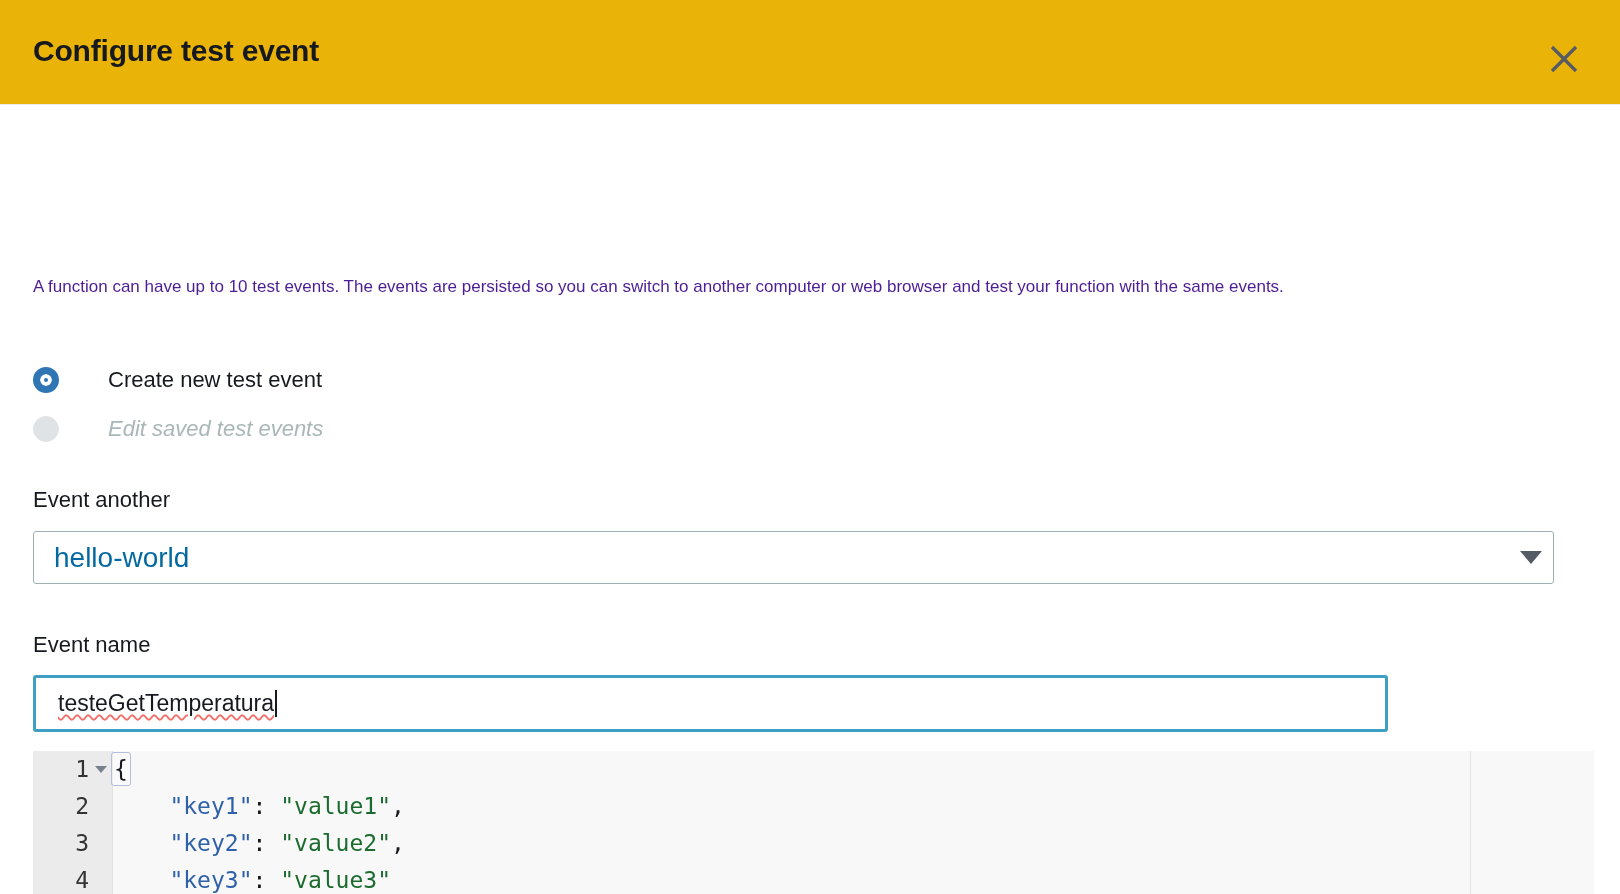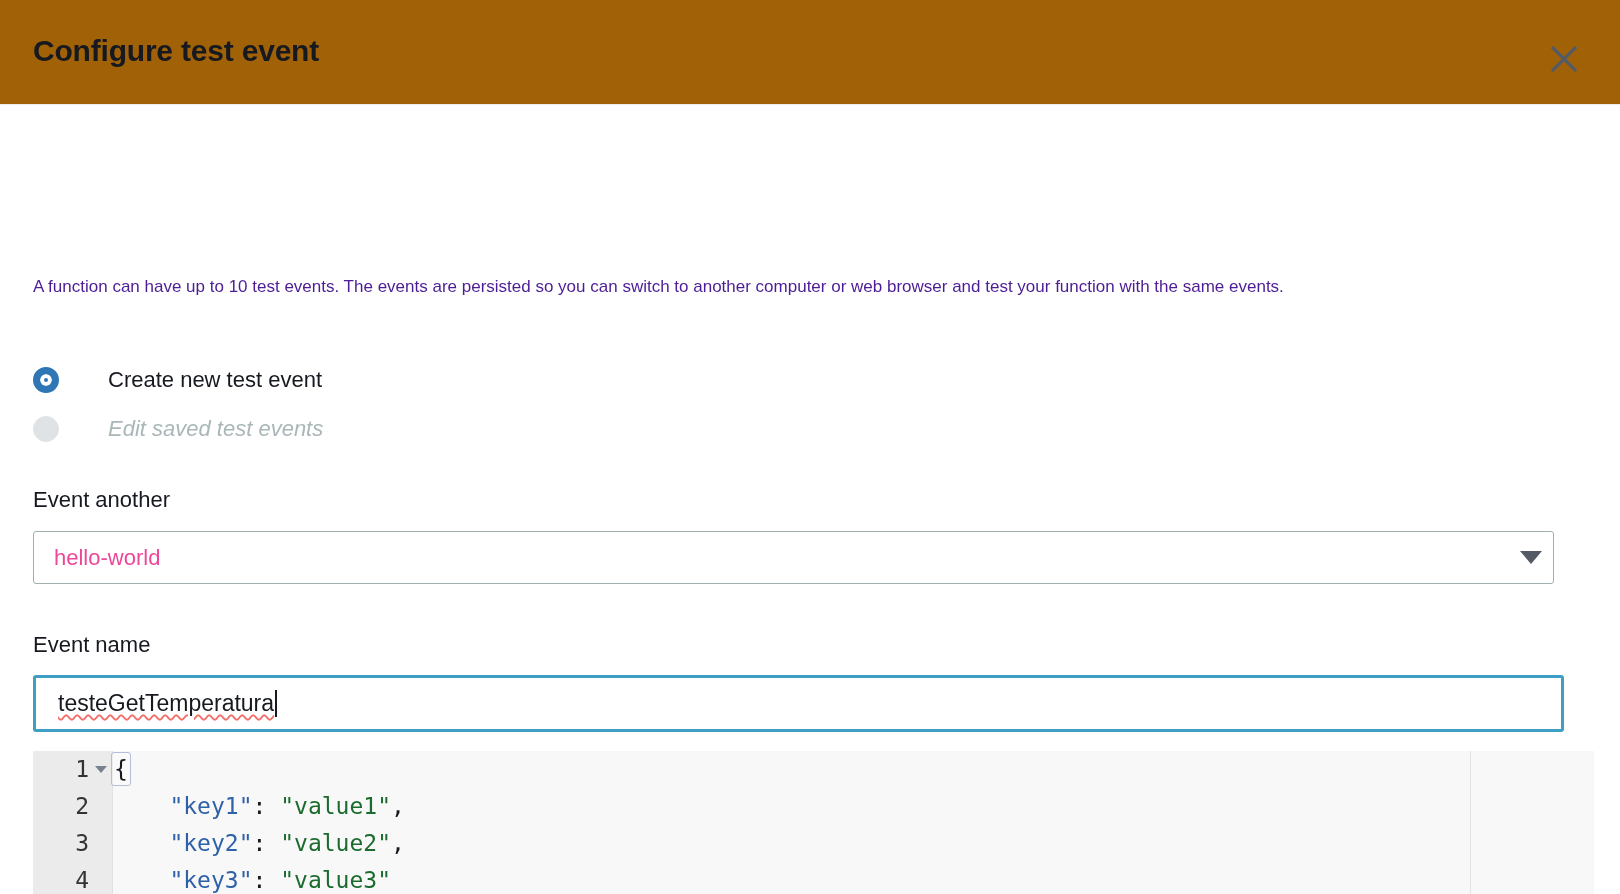"Configure test event" .modal-header { background: #a16207 -> #eab308 }
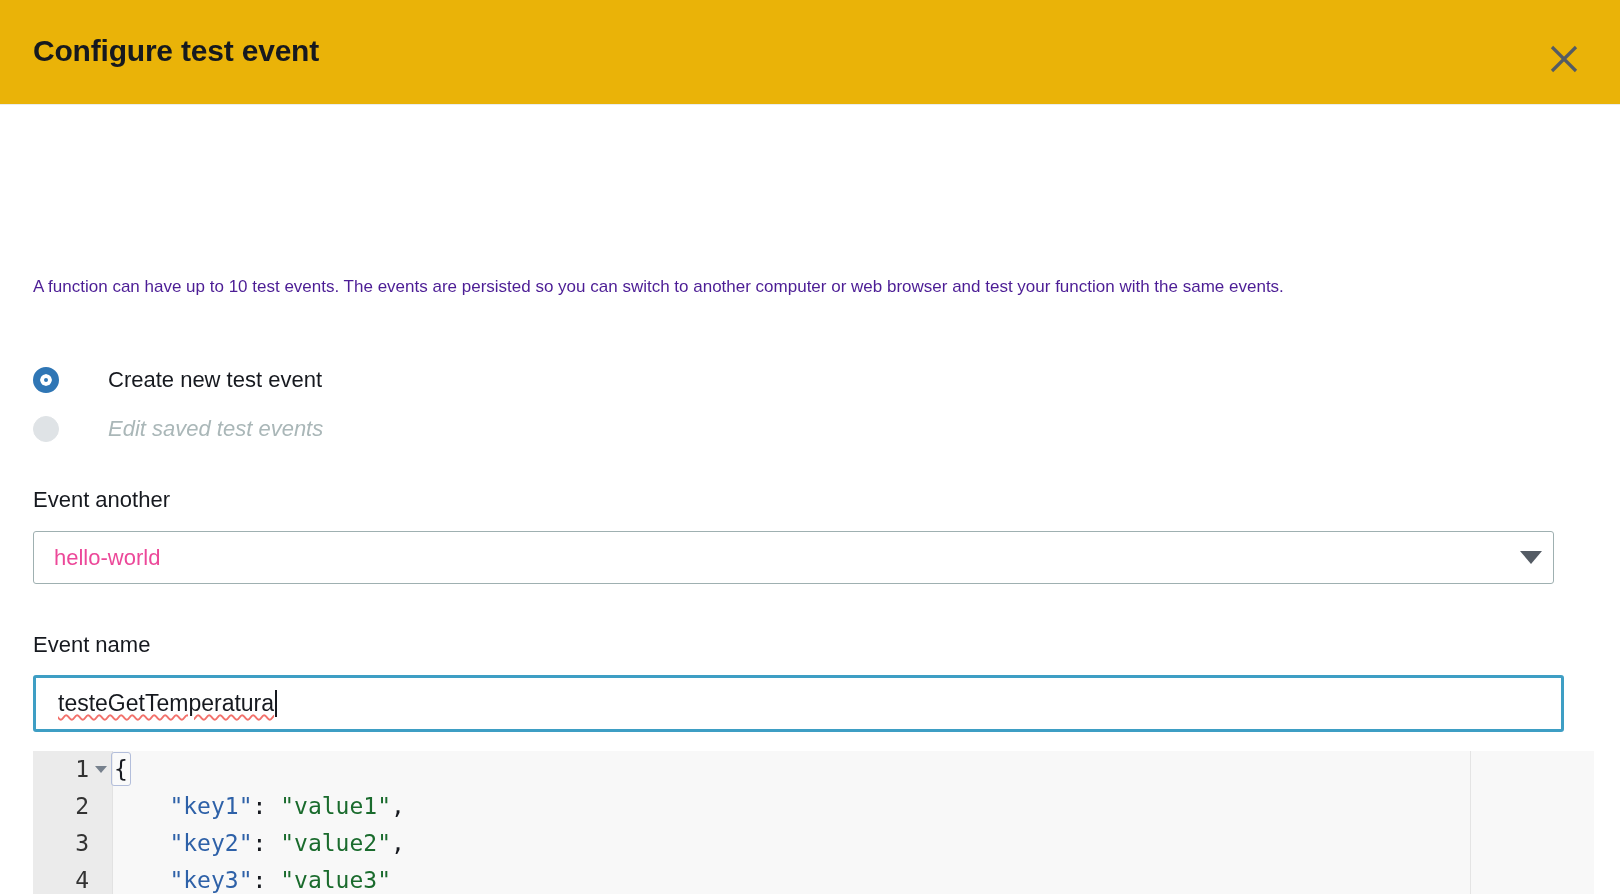"hello-world" .select-value { color: #ec4899 -> #0369a1; font-size: 22px -> 28px }
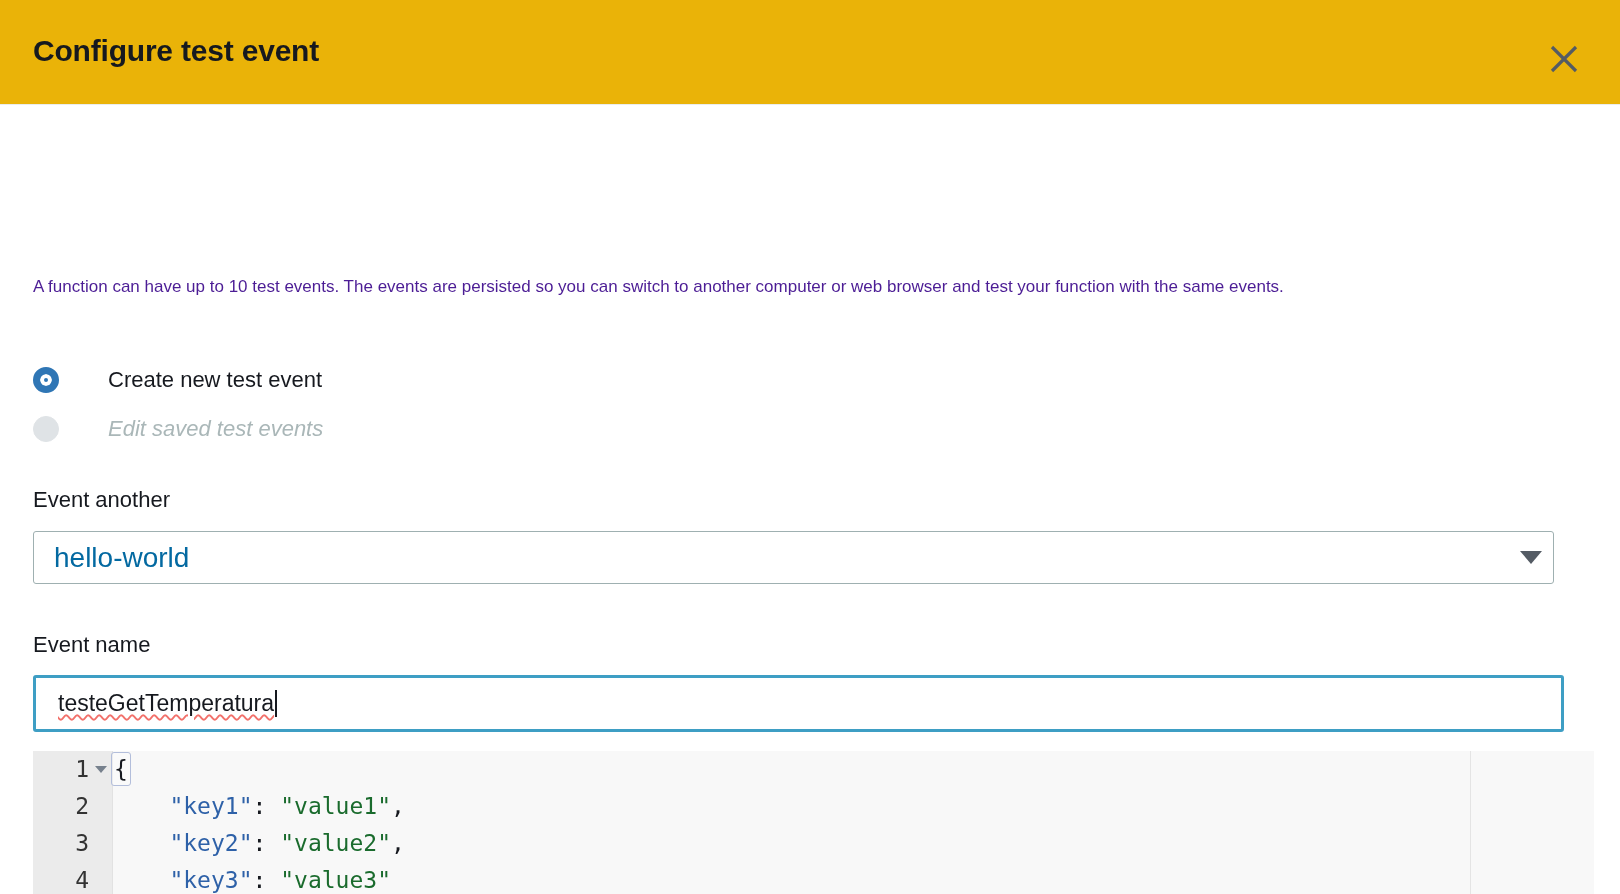"testeGetTemperatura" .text-input { width: 1531px -> 1355px }
